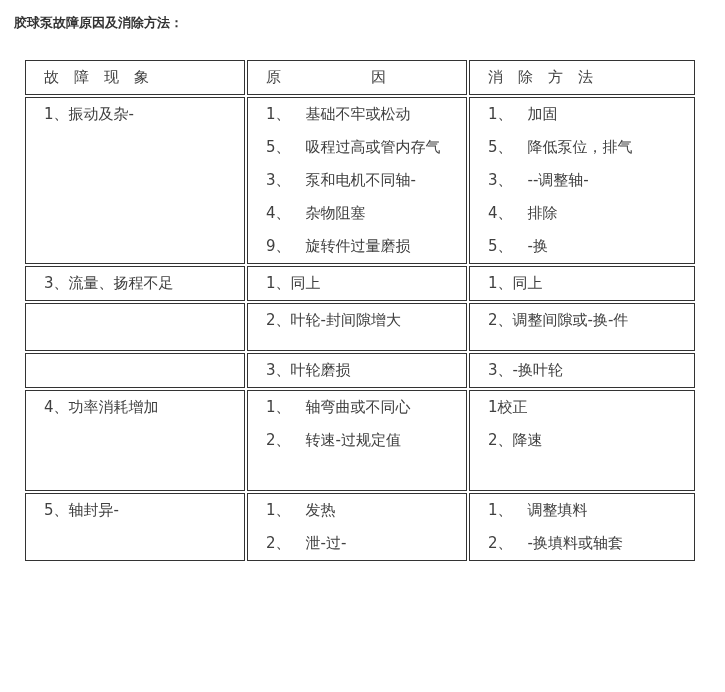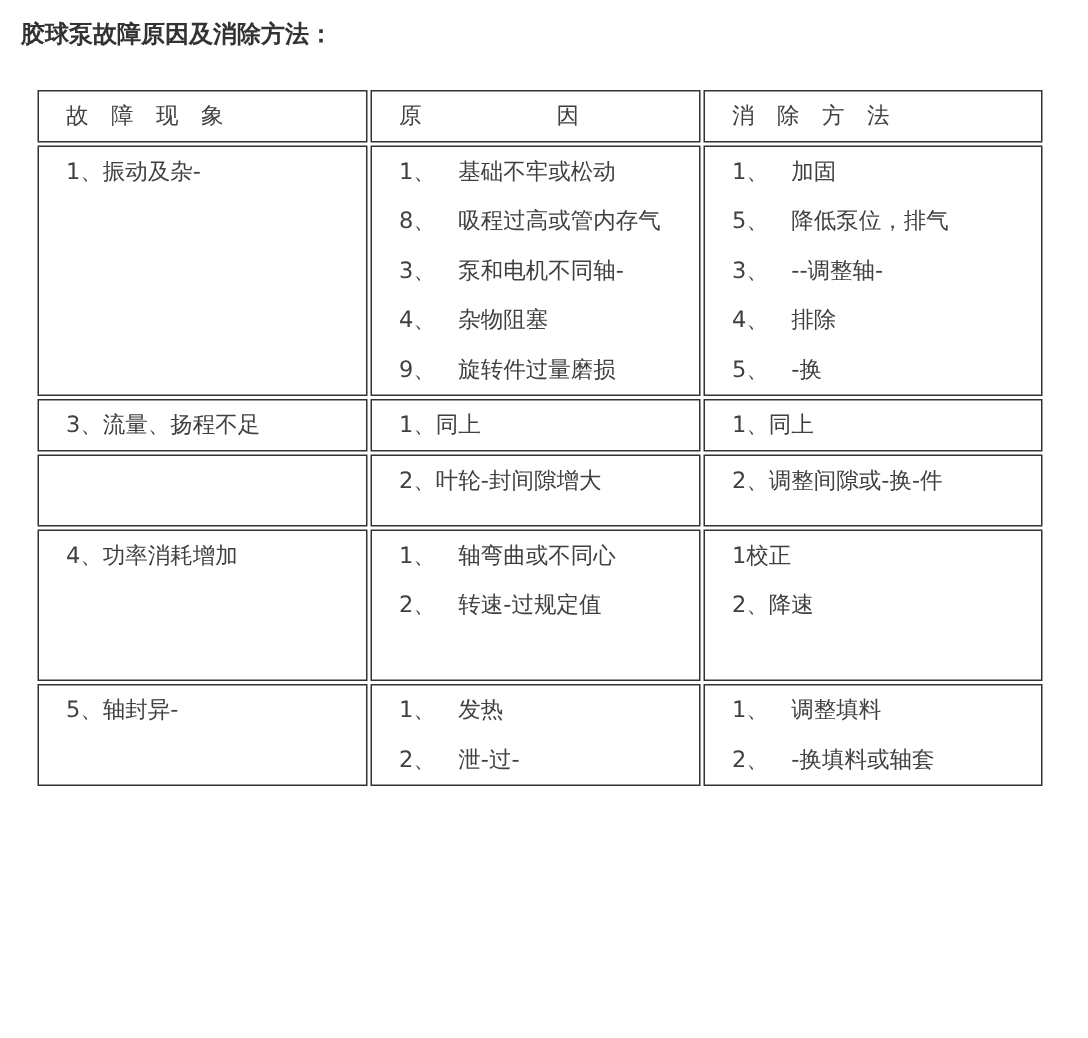"胶球泵故障原因及消除方法：" .page-title { font-size: 16px -> 13px }
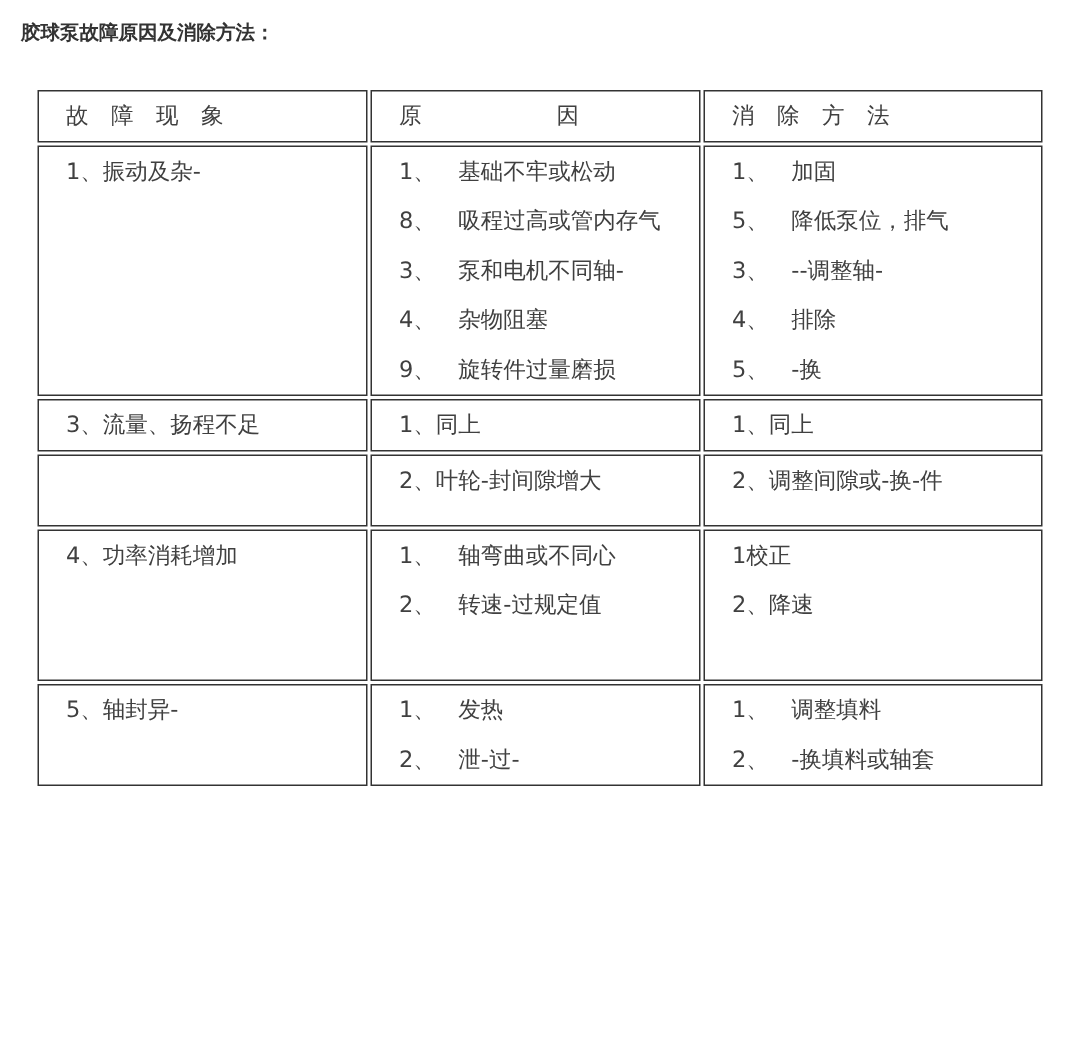"8、 吸程过高或管内存气" div.ln { text: 8 -> 5 }
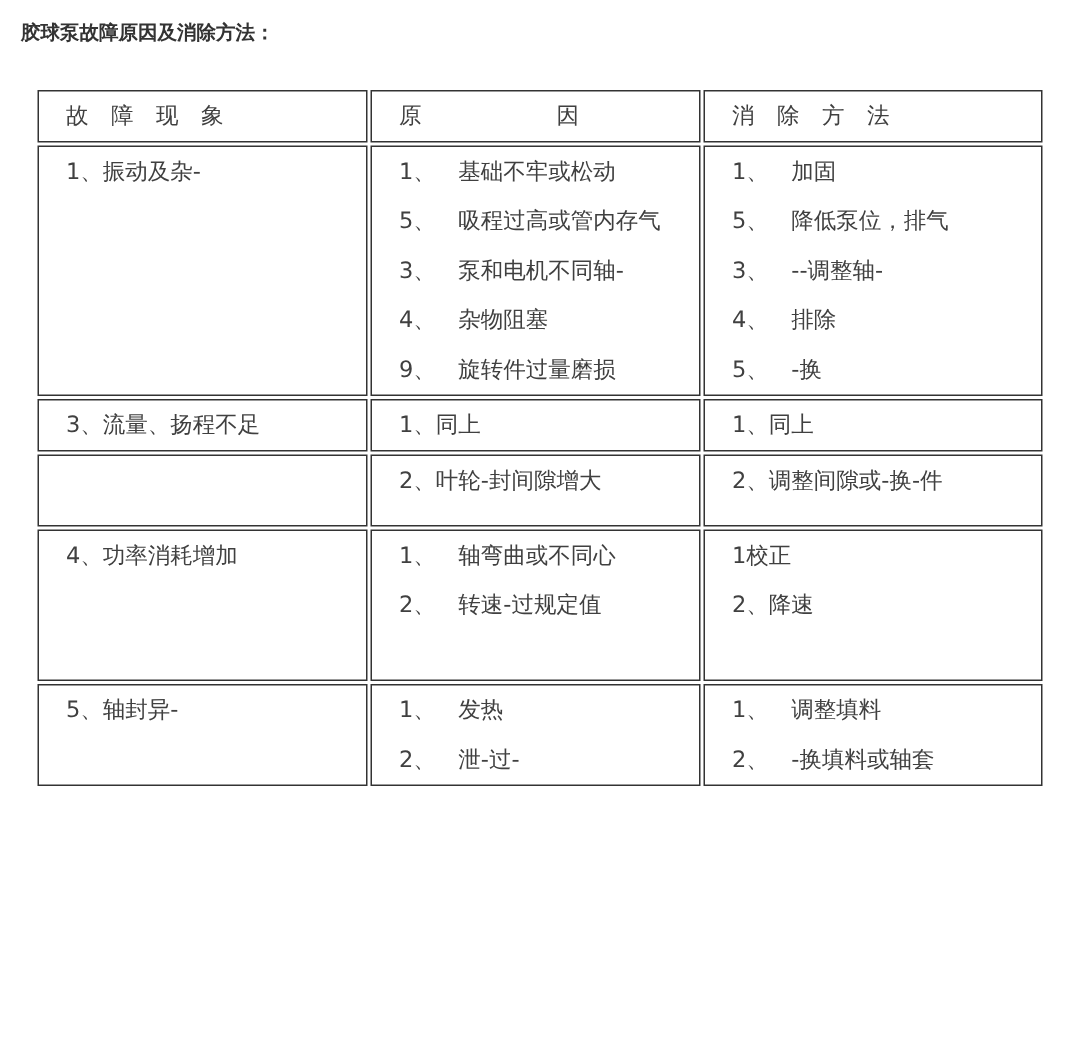"3、叶轮磨损" tr.r5 { html: none -> <tr> <td> <div></div> </td> <td> <div>3、叶轮磨损</div> </td> <td> <div>3、-换叶轮</div> </td> </tr> }
